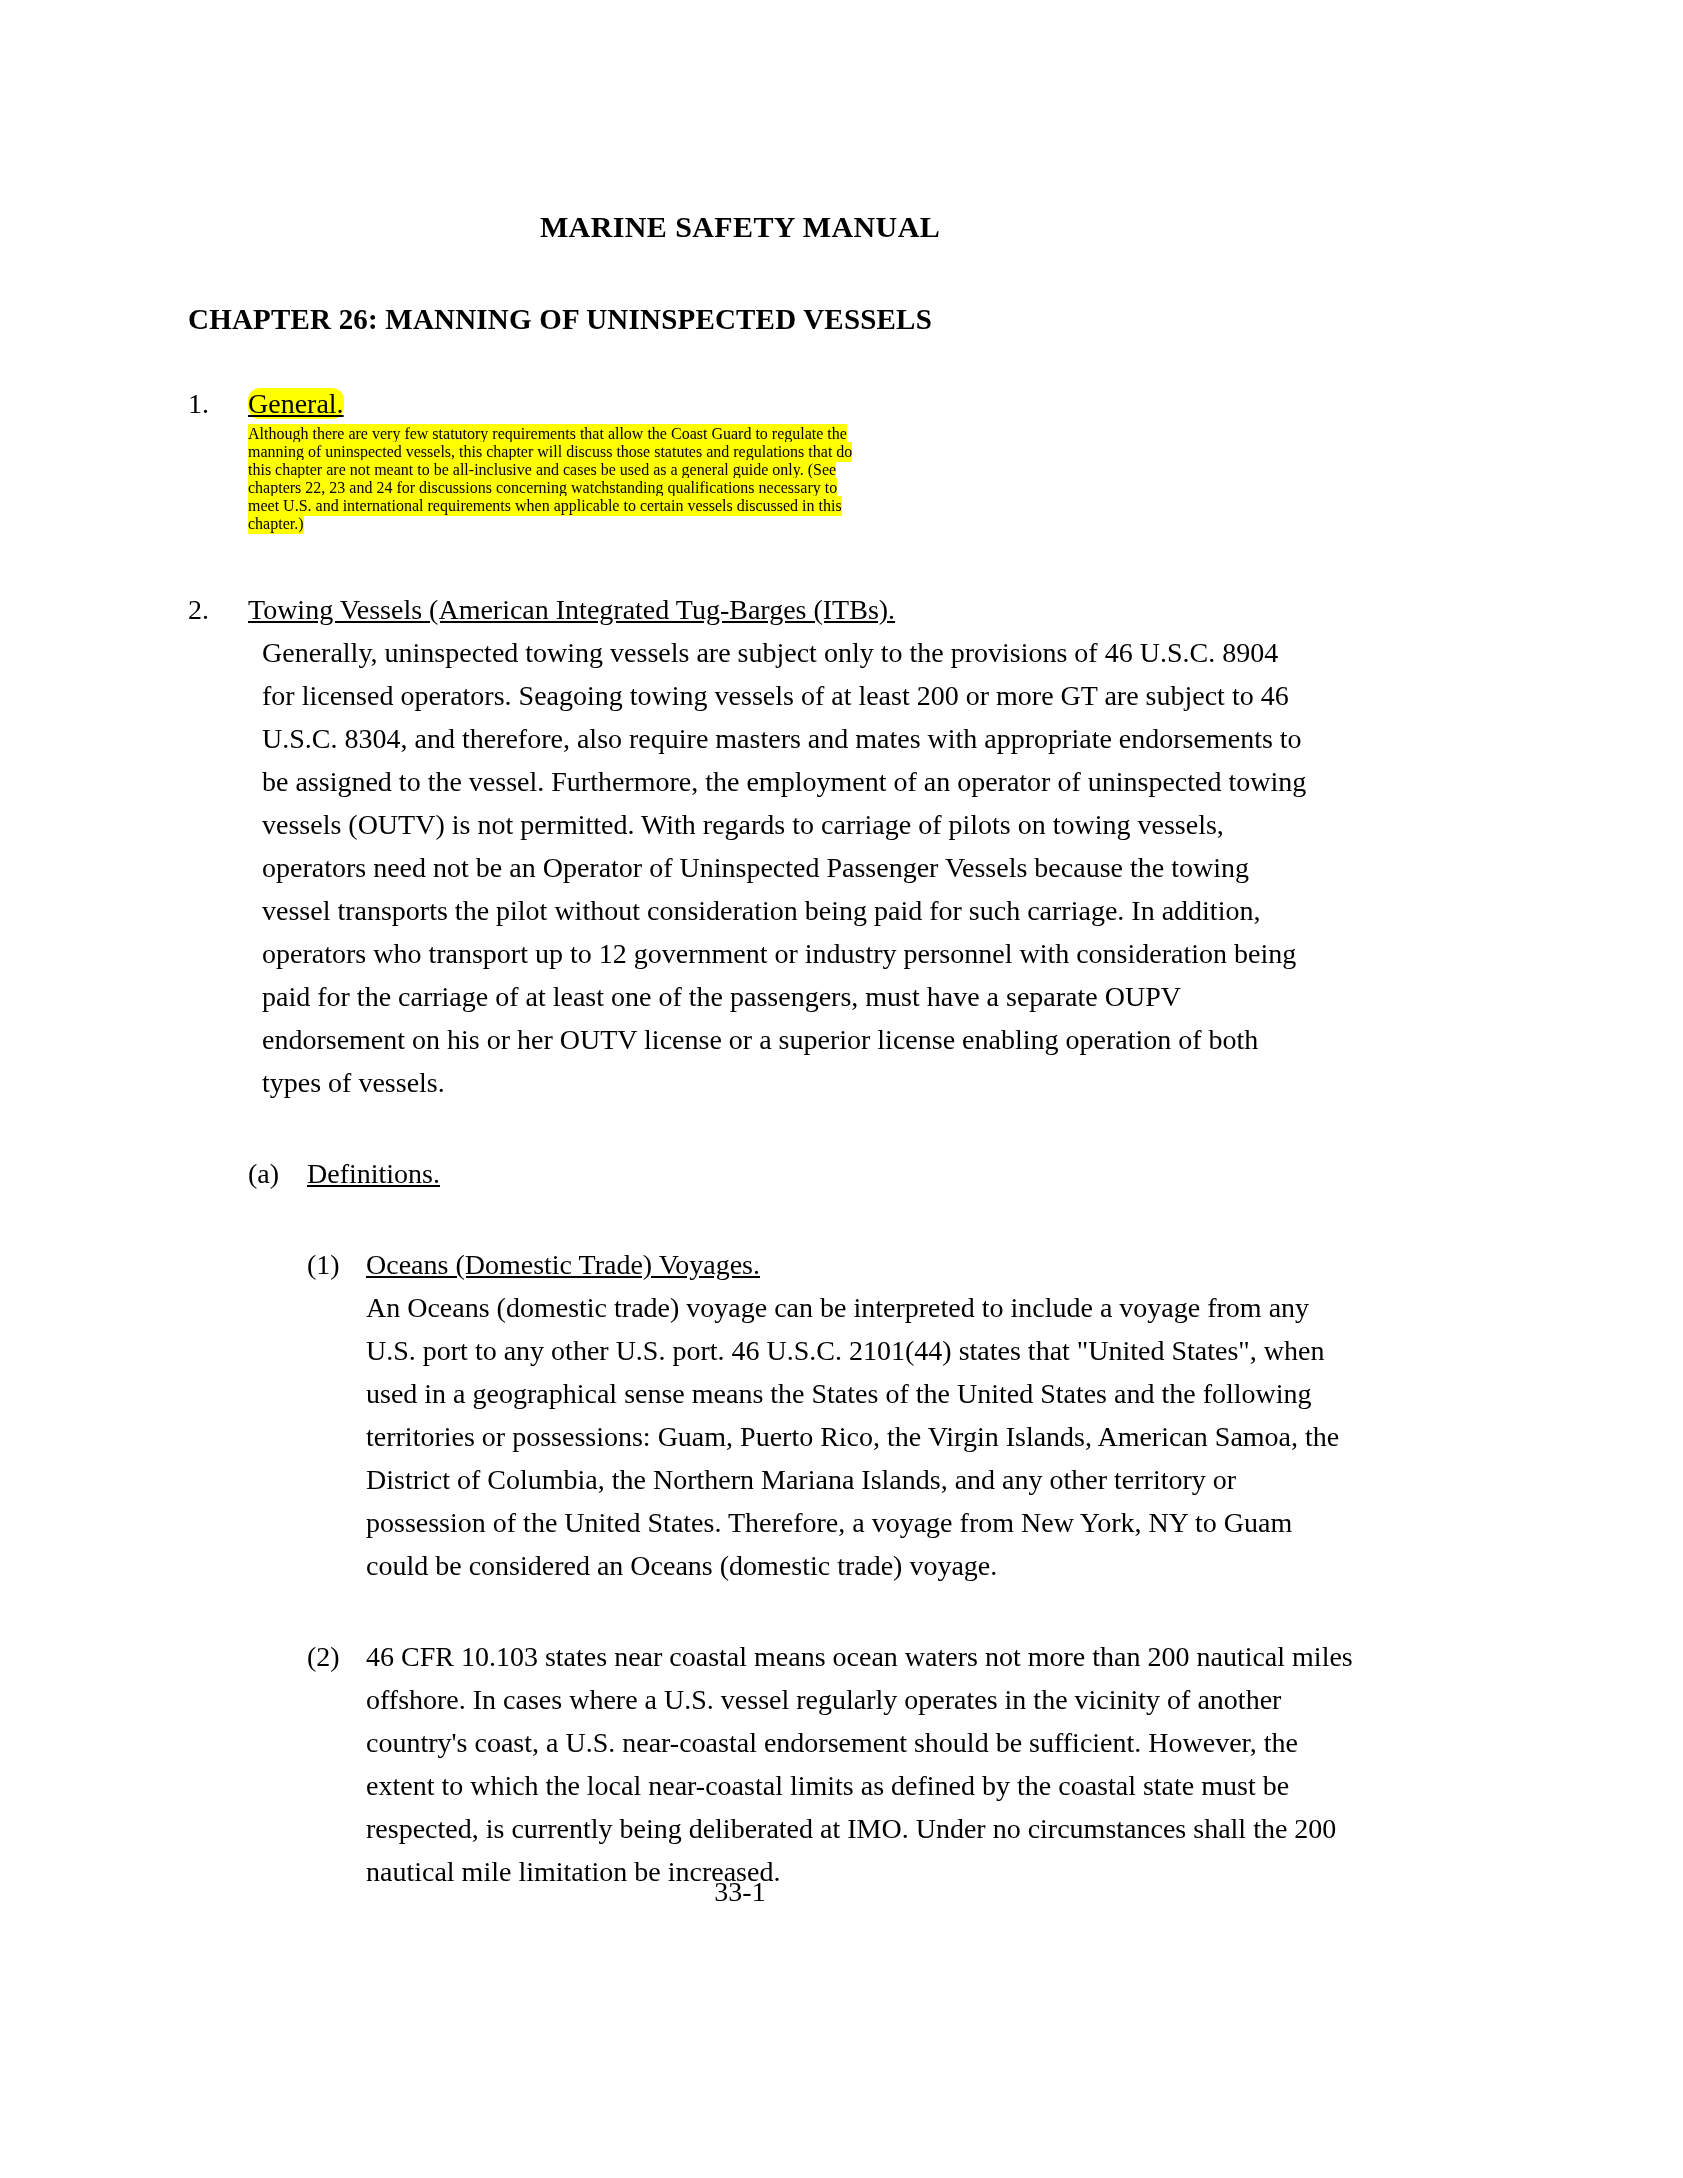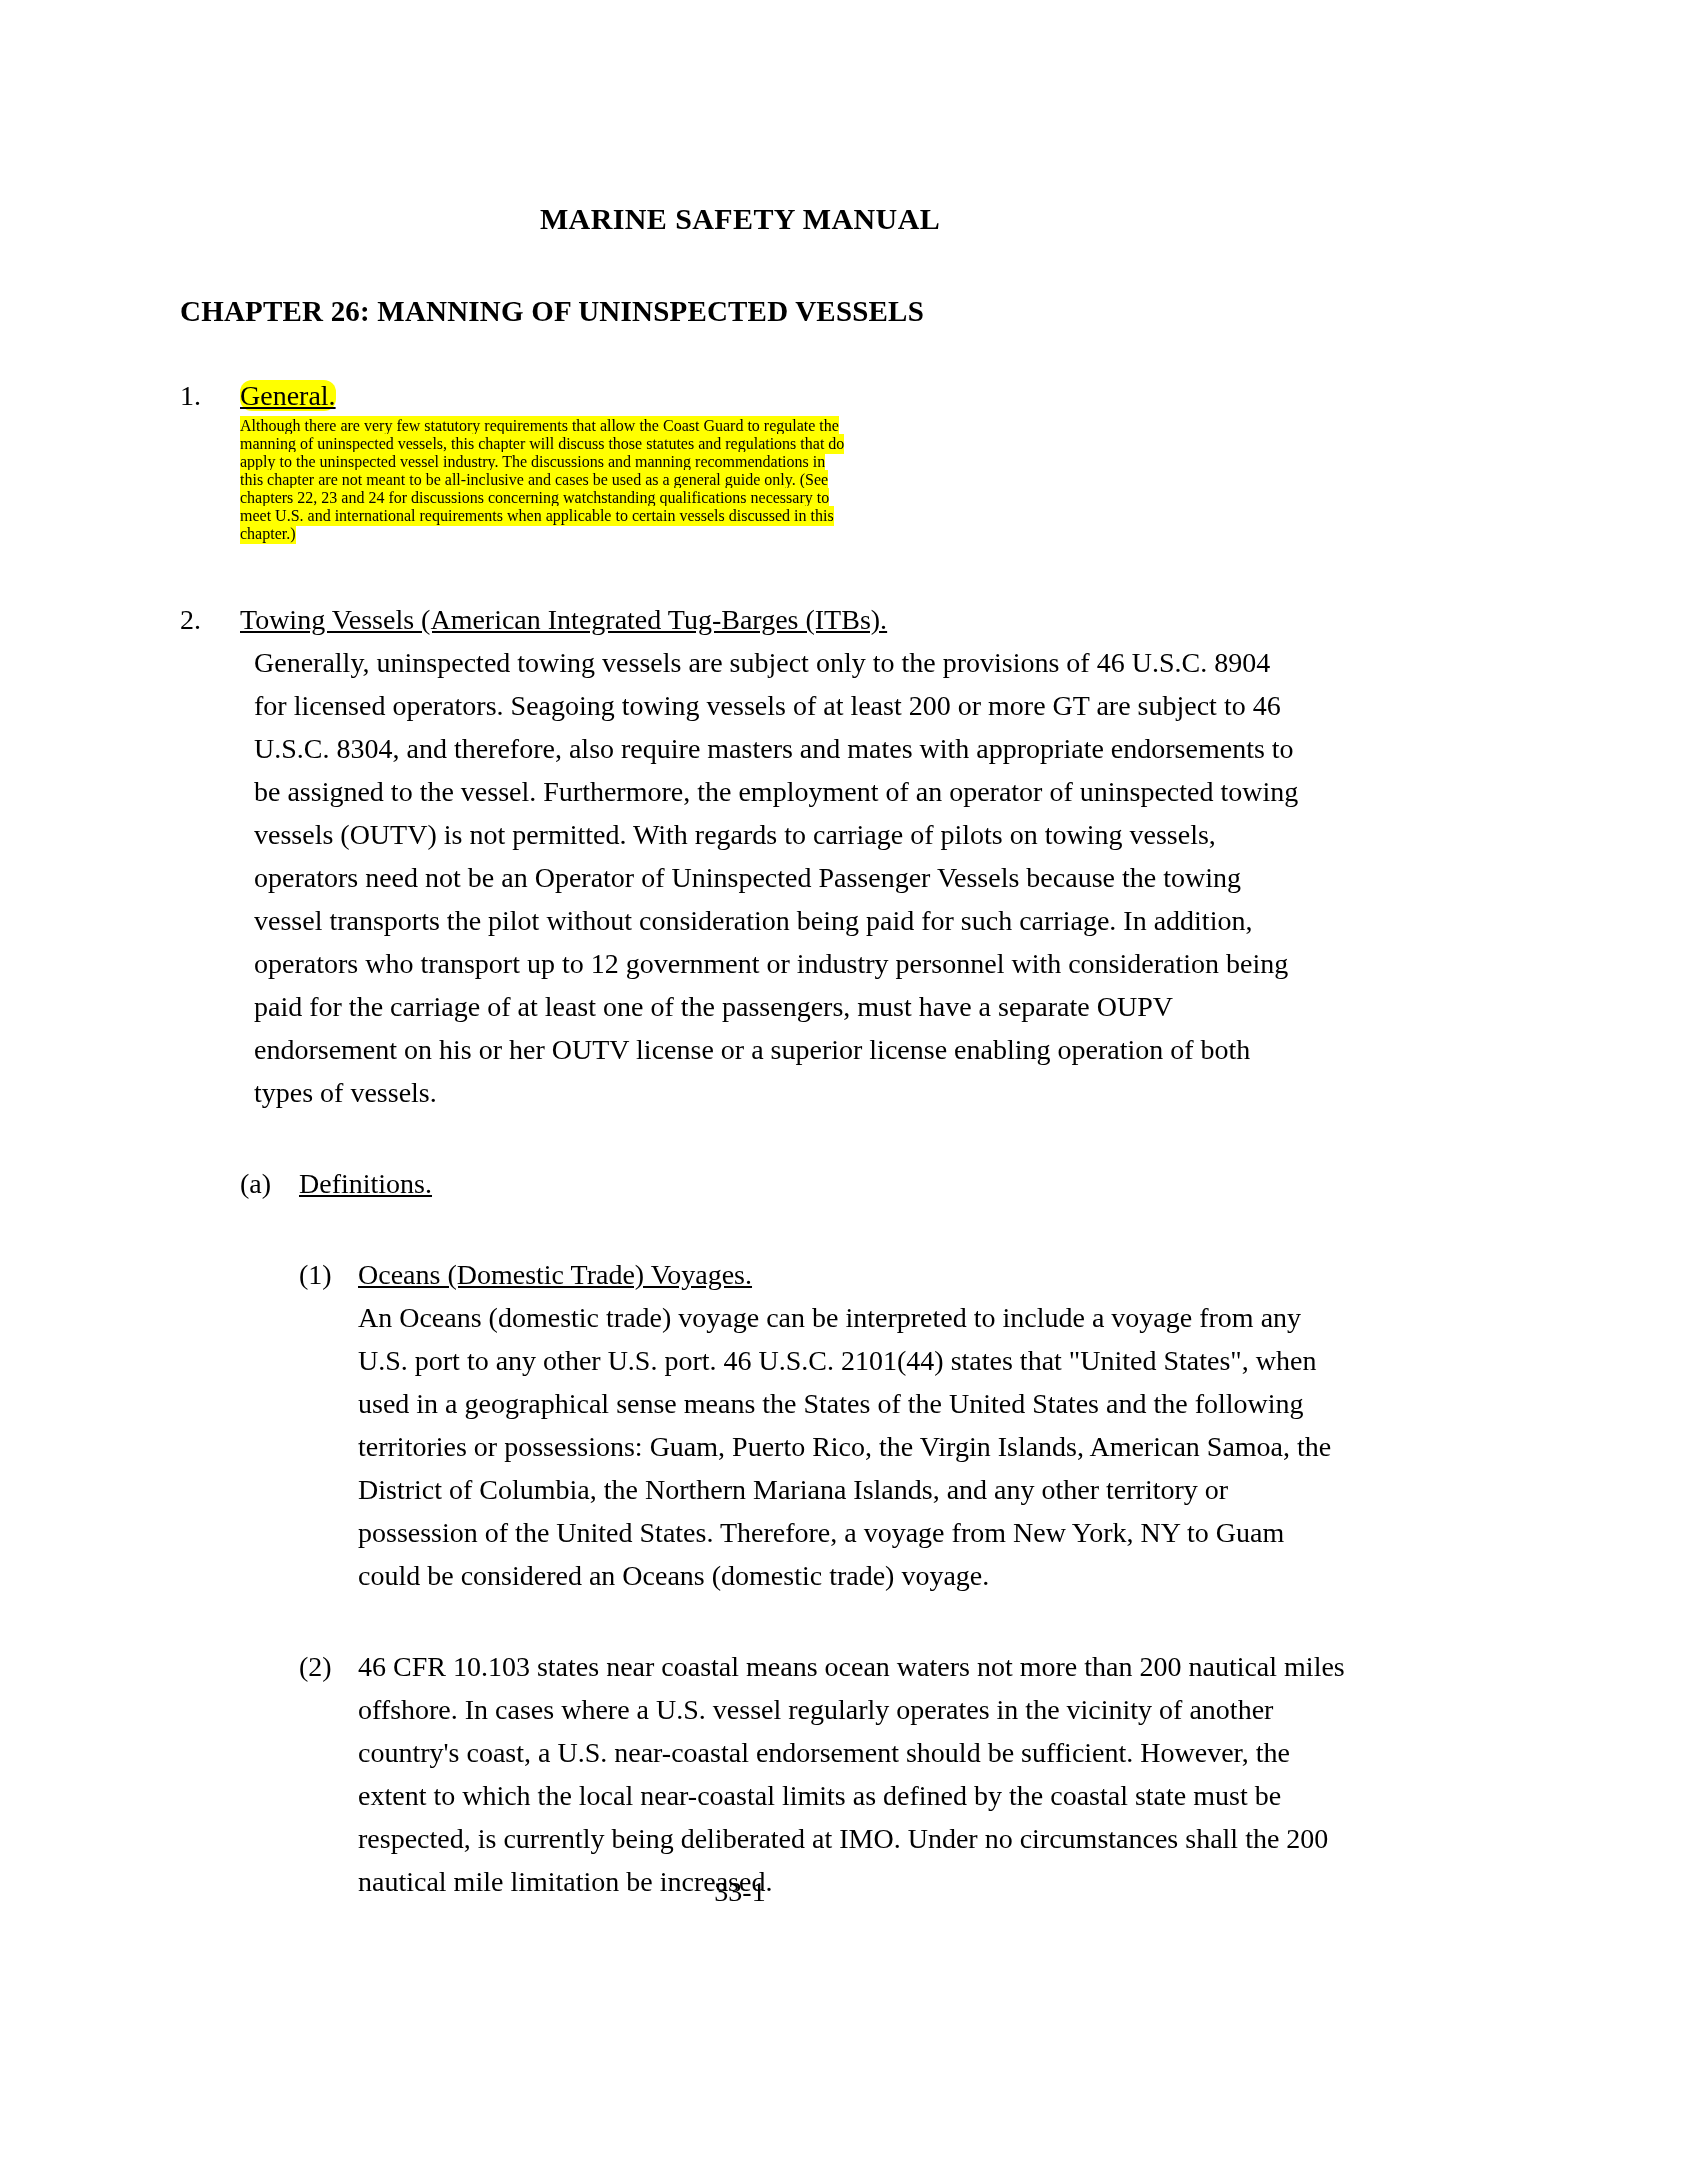"MARINE SAFETY MANUAL" .page { padding: 4px -> 12px }
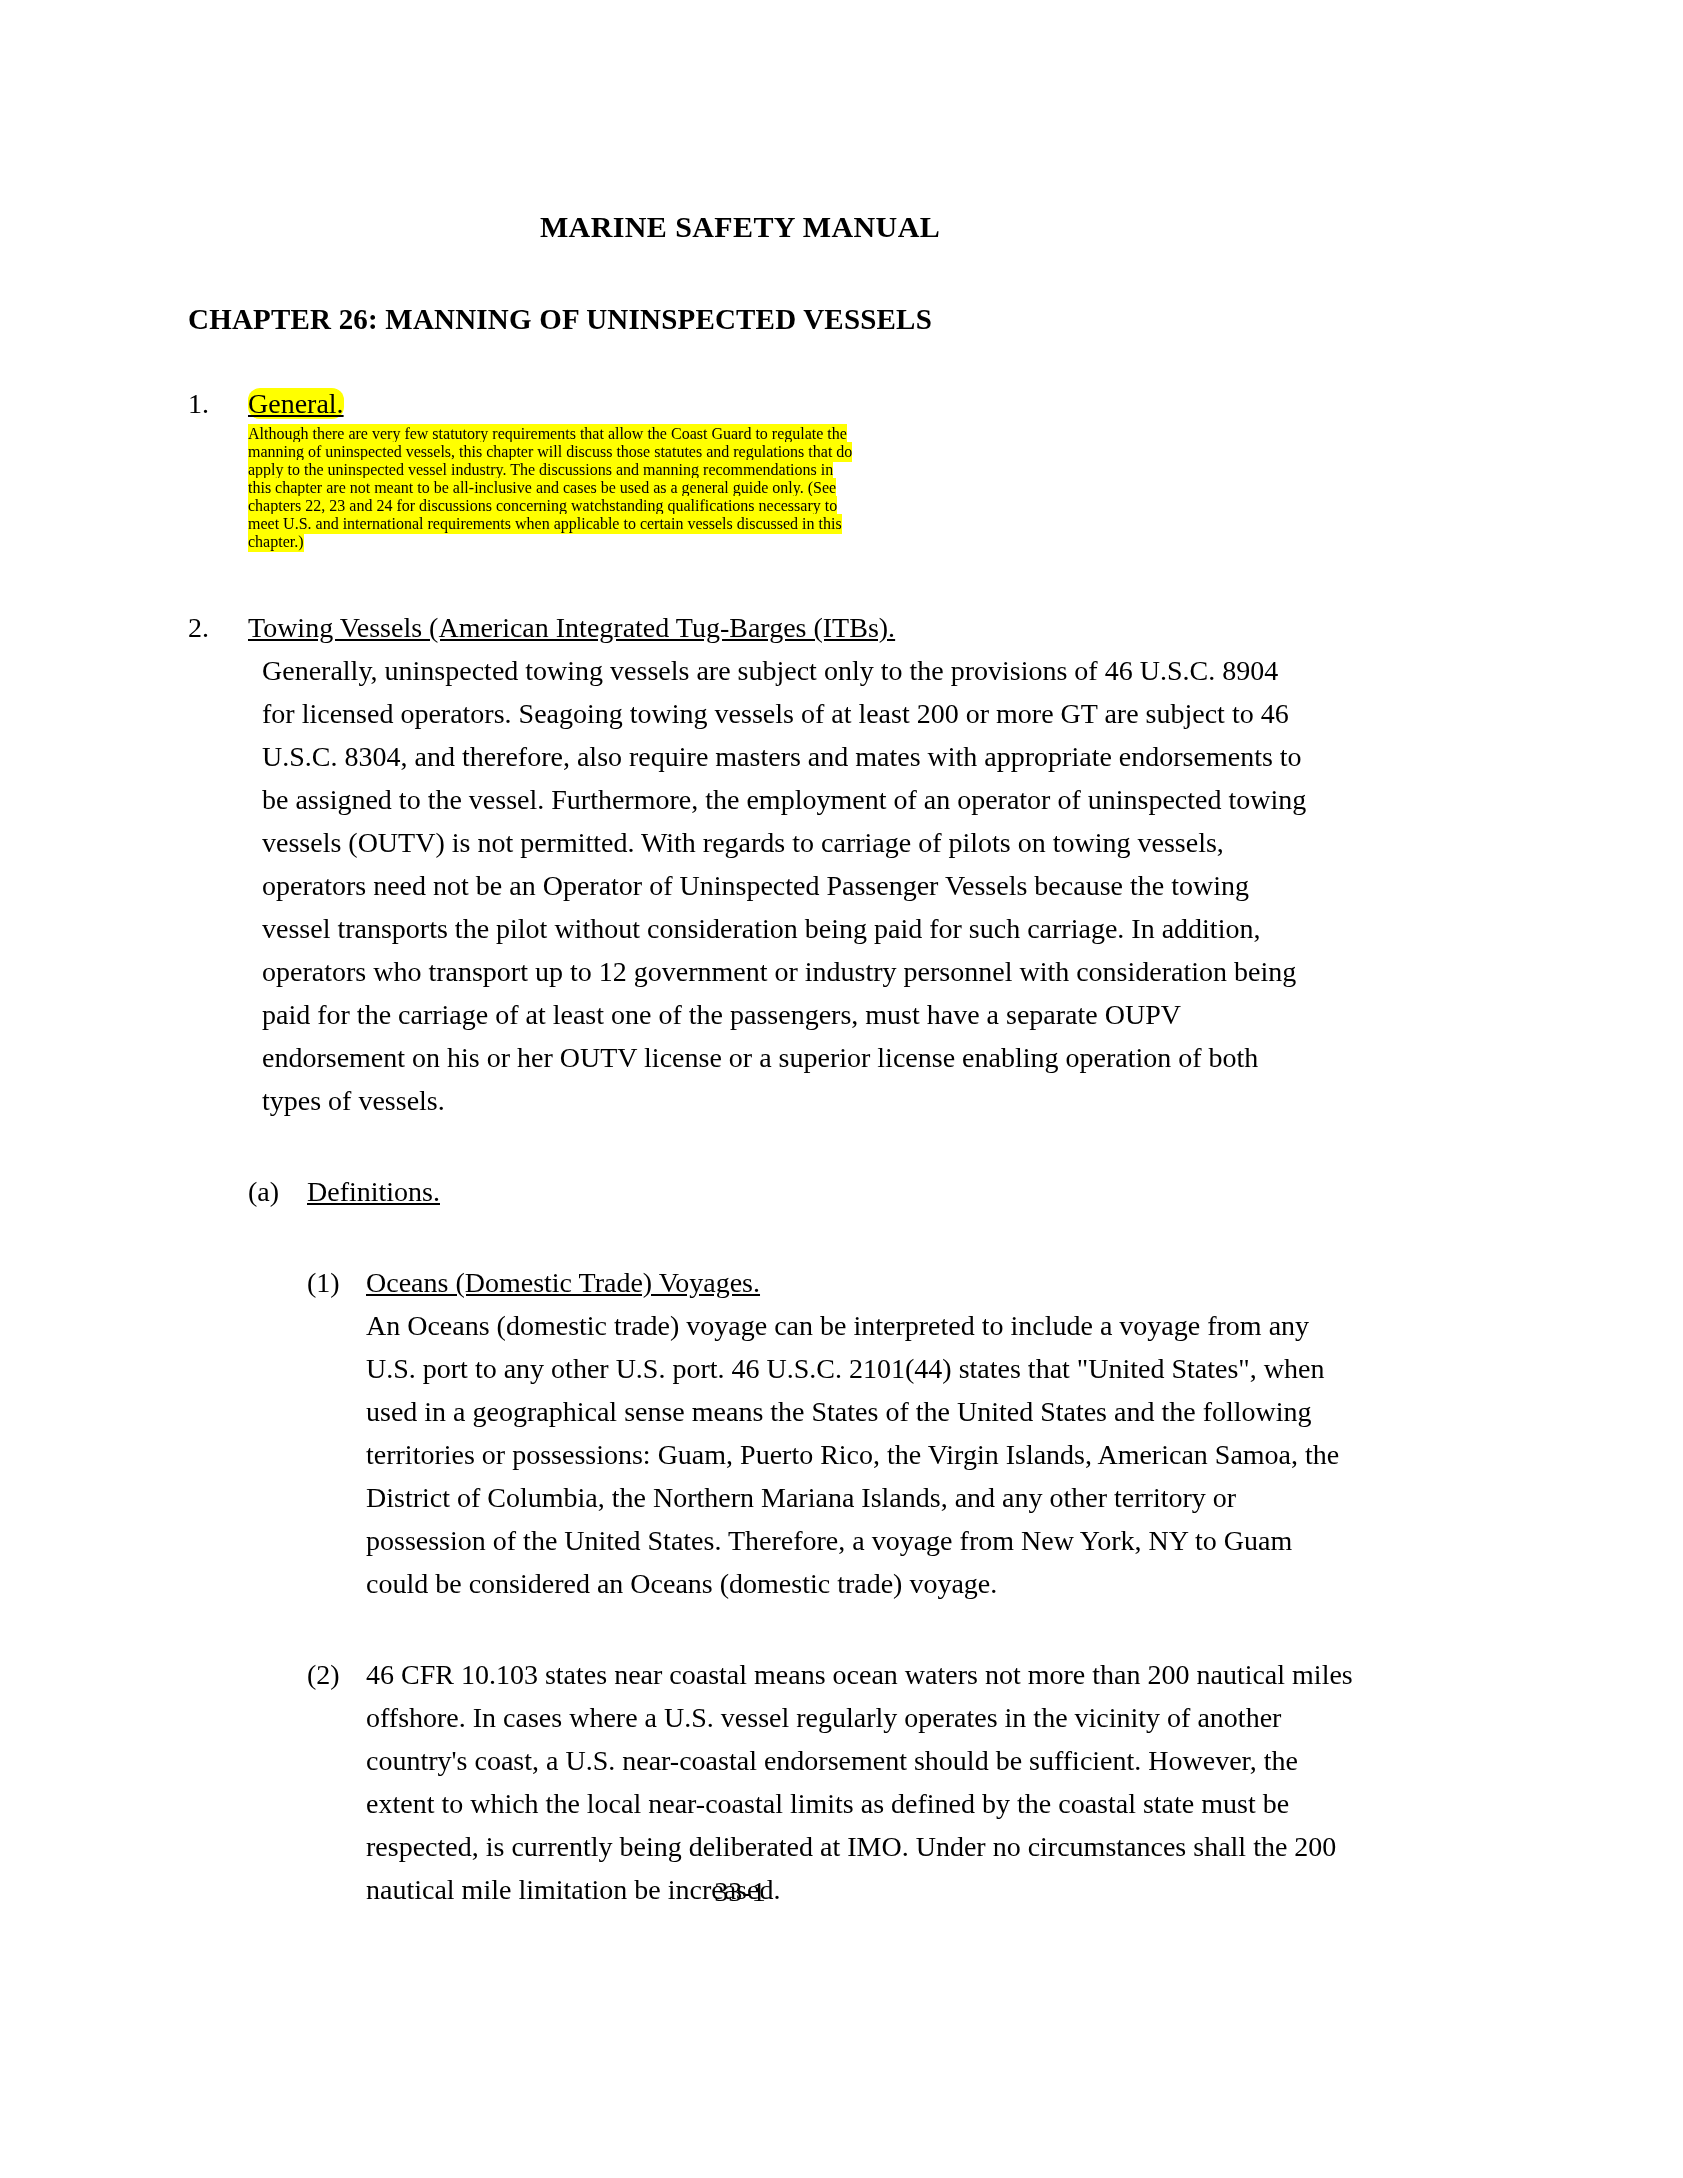"apply to the uninspected vessel" span.hl-line { html: <span><span>apply to the uninspected vessel industry. The discussions and manning recommendations in</span></span> -> none }
